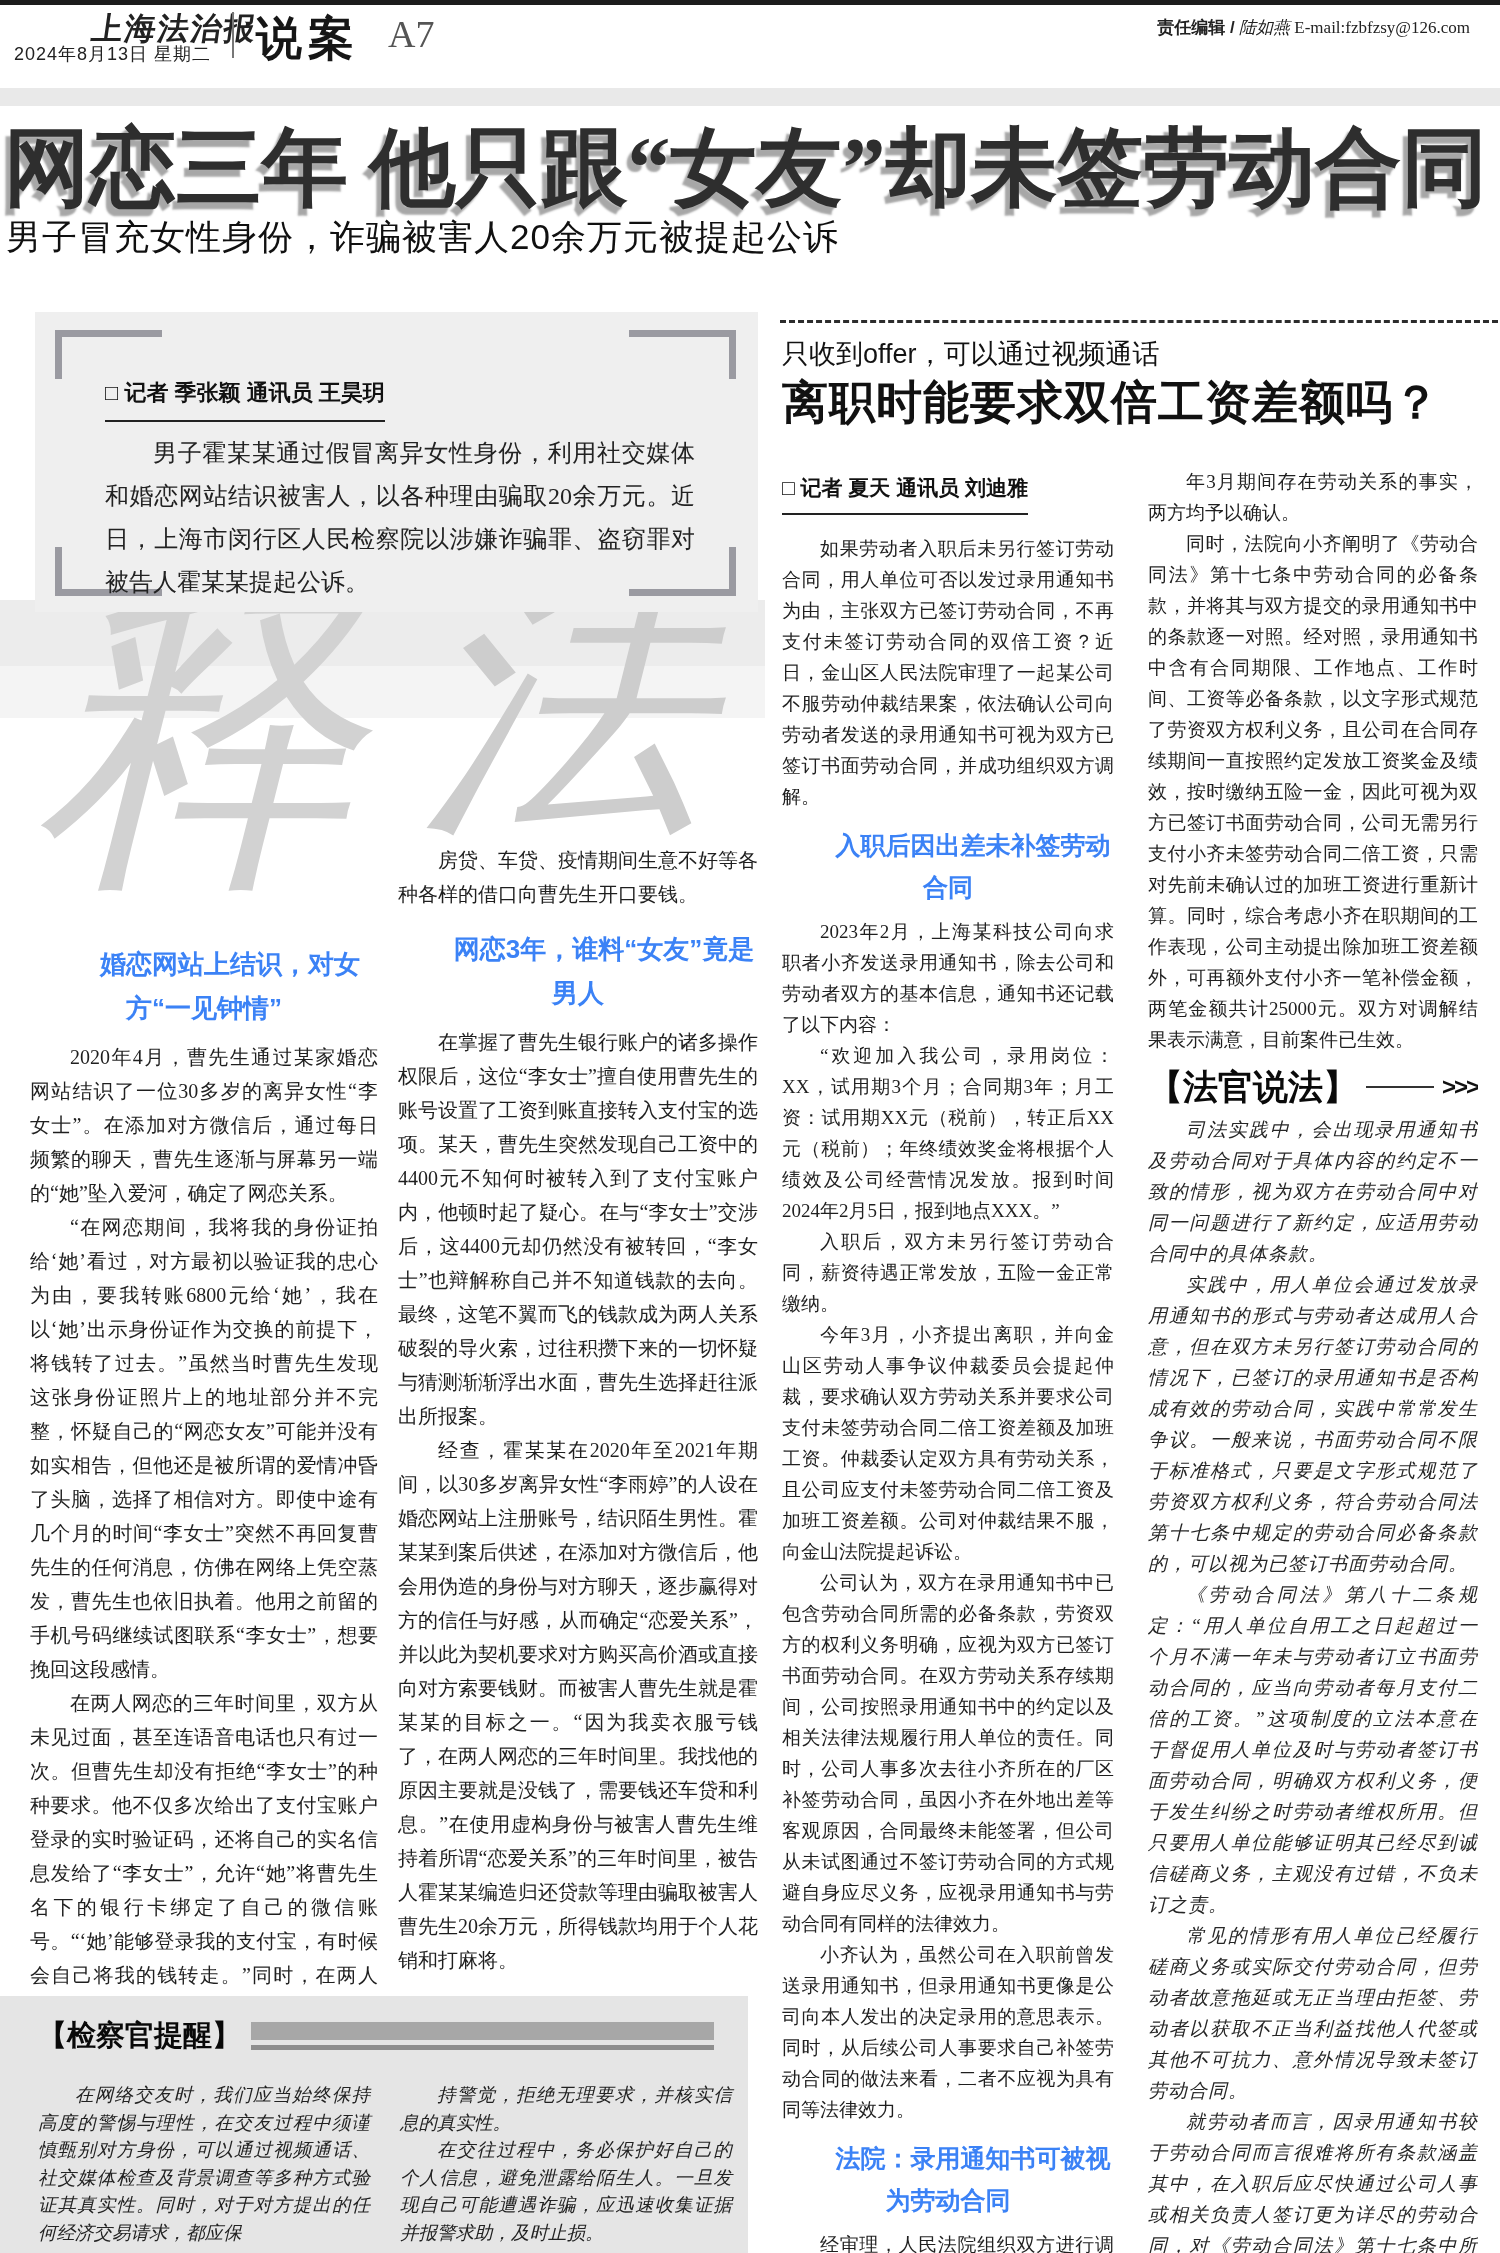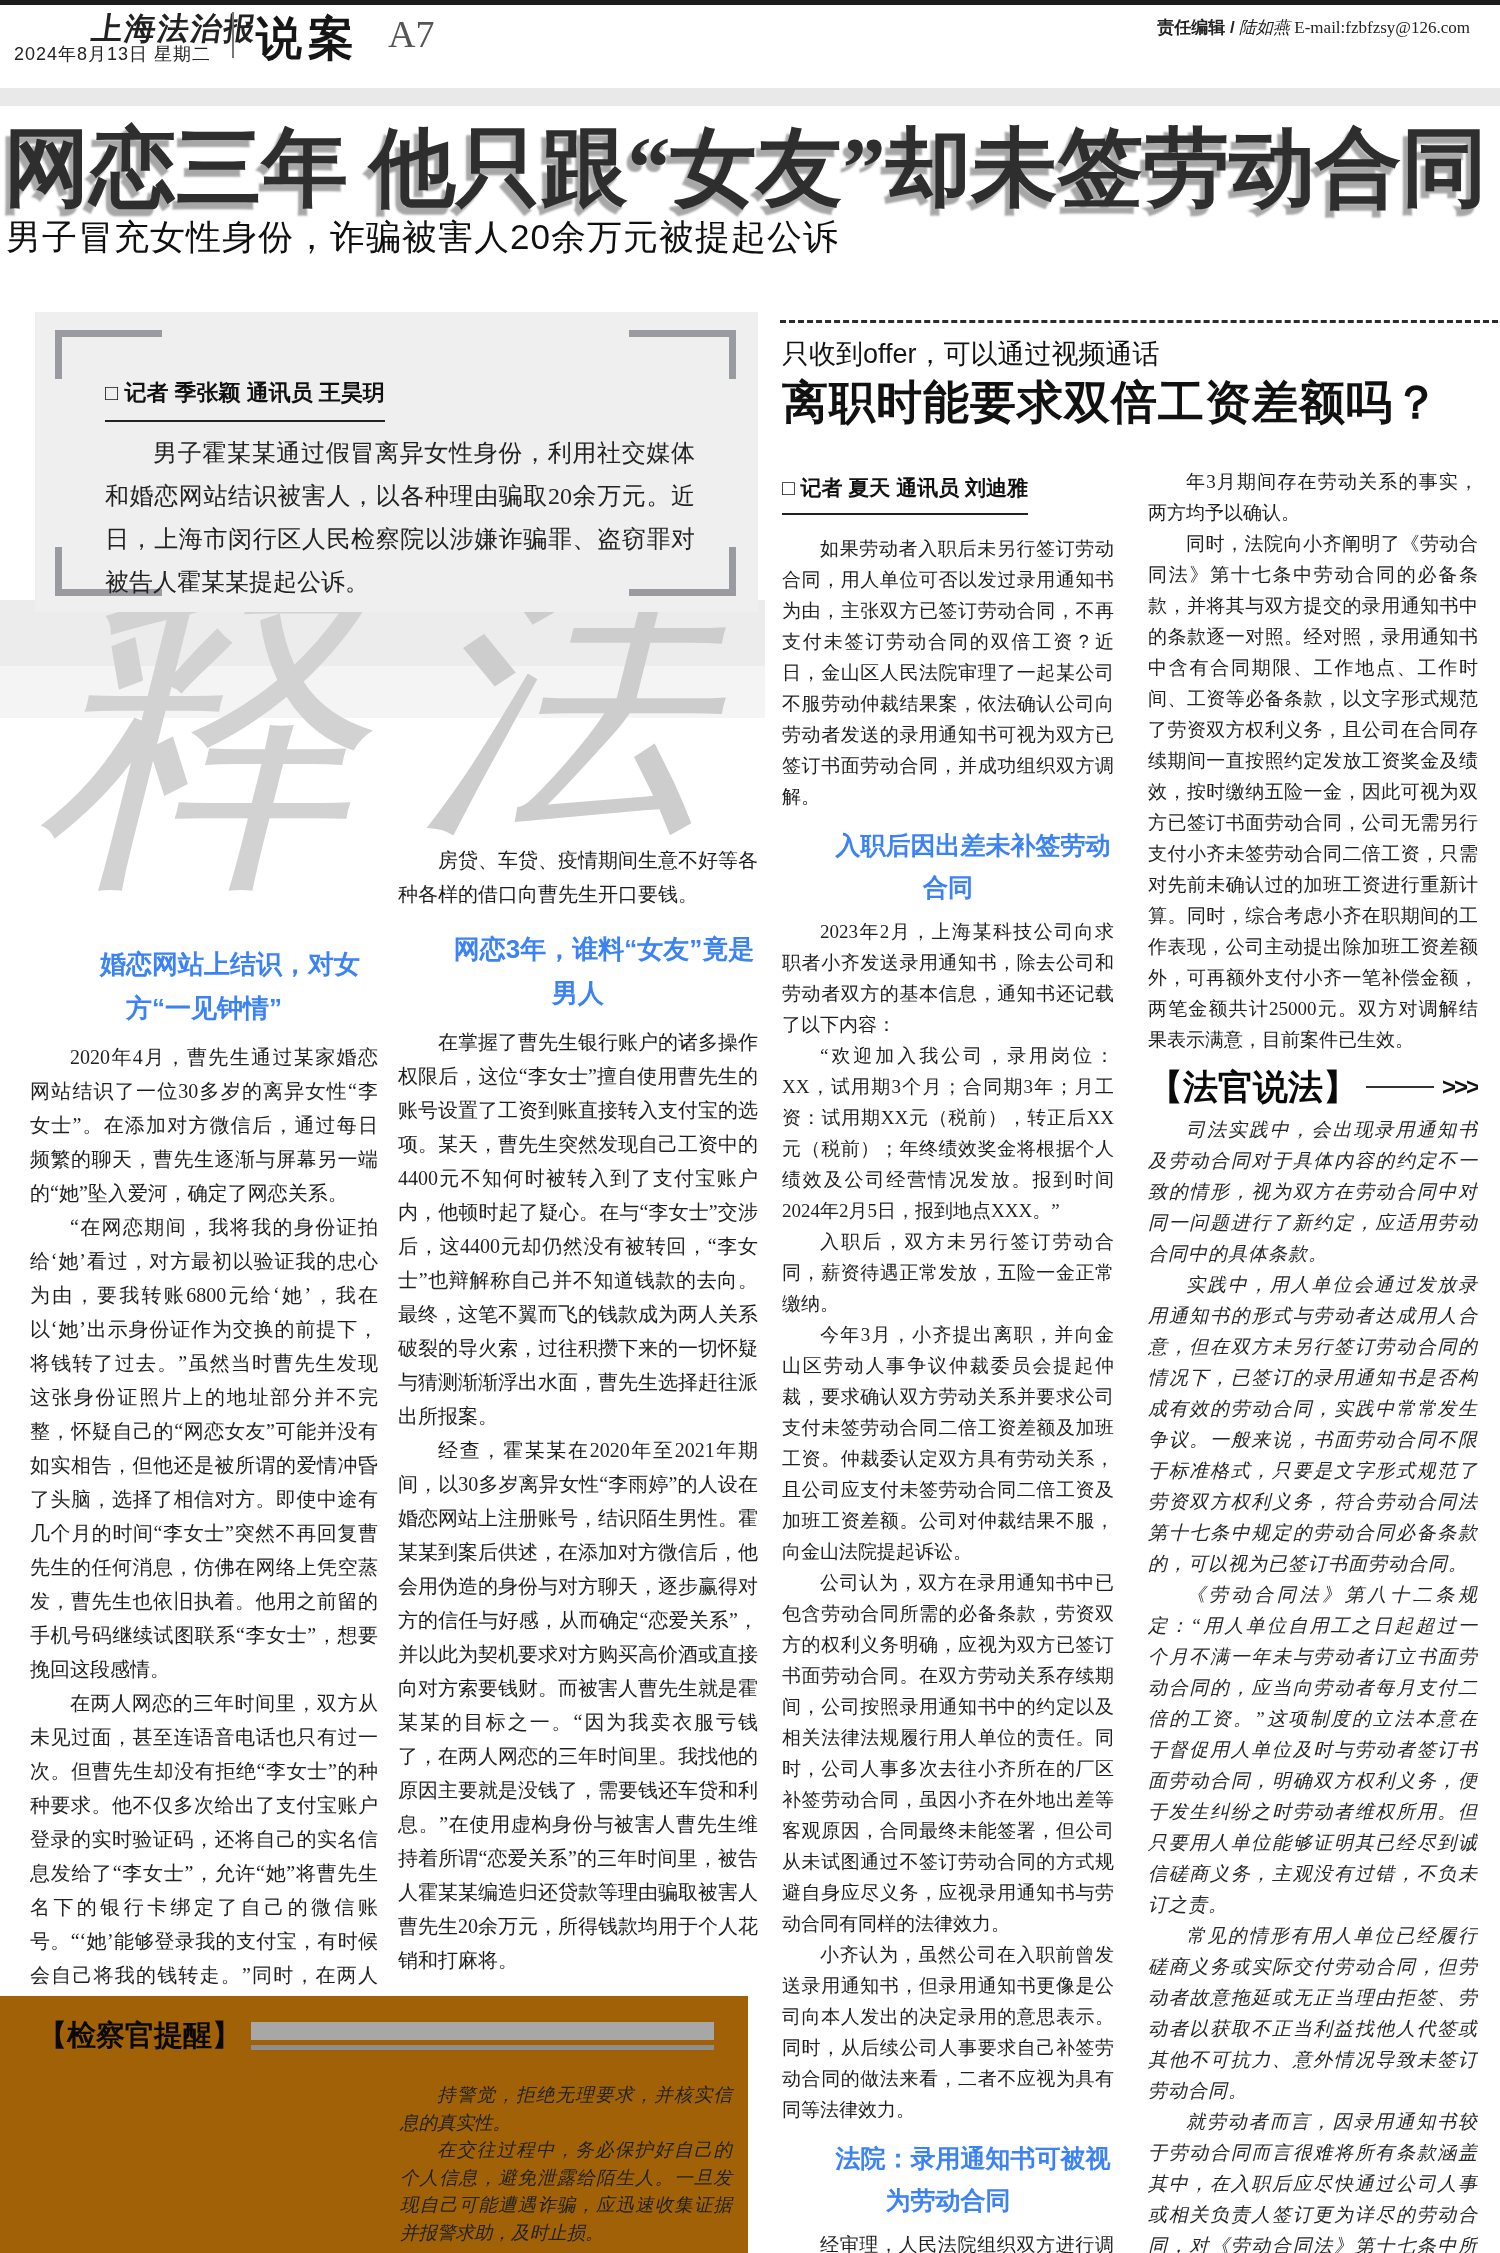"【检察官提醒】" .pros-panel { background: #a16207 -> #e5e5e5 }
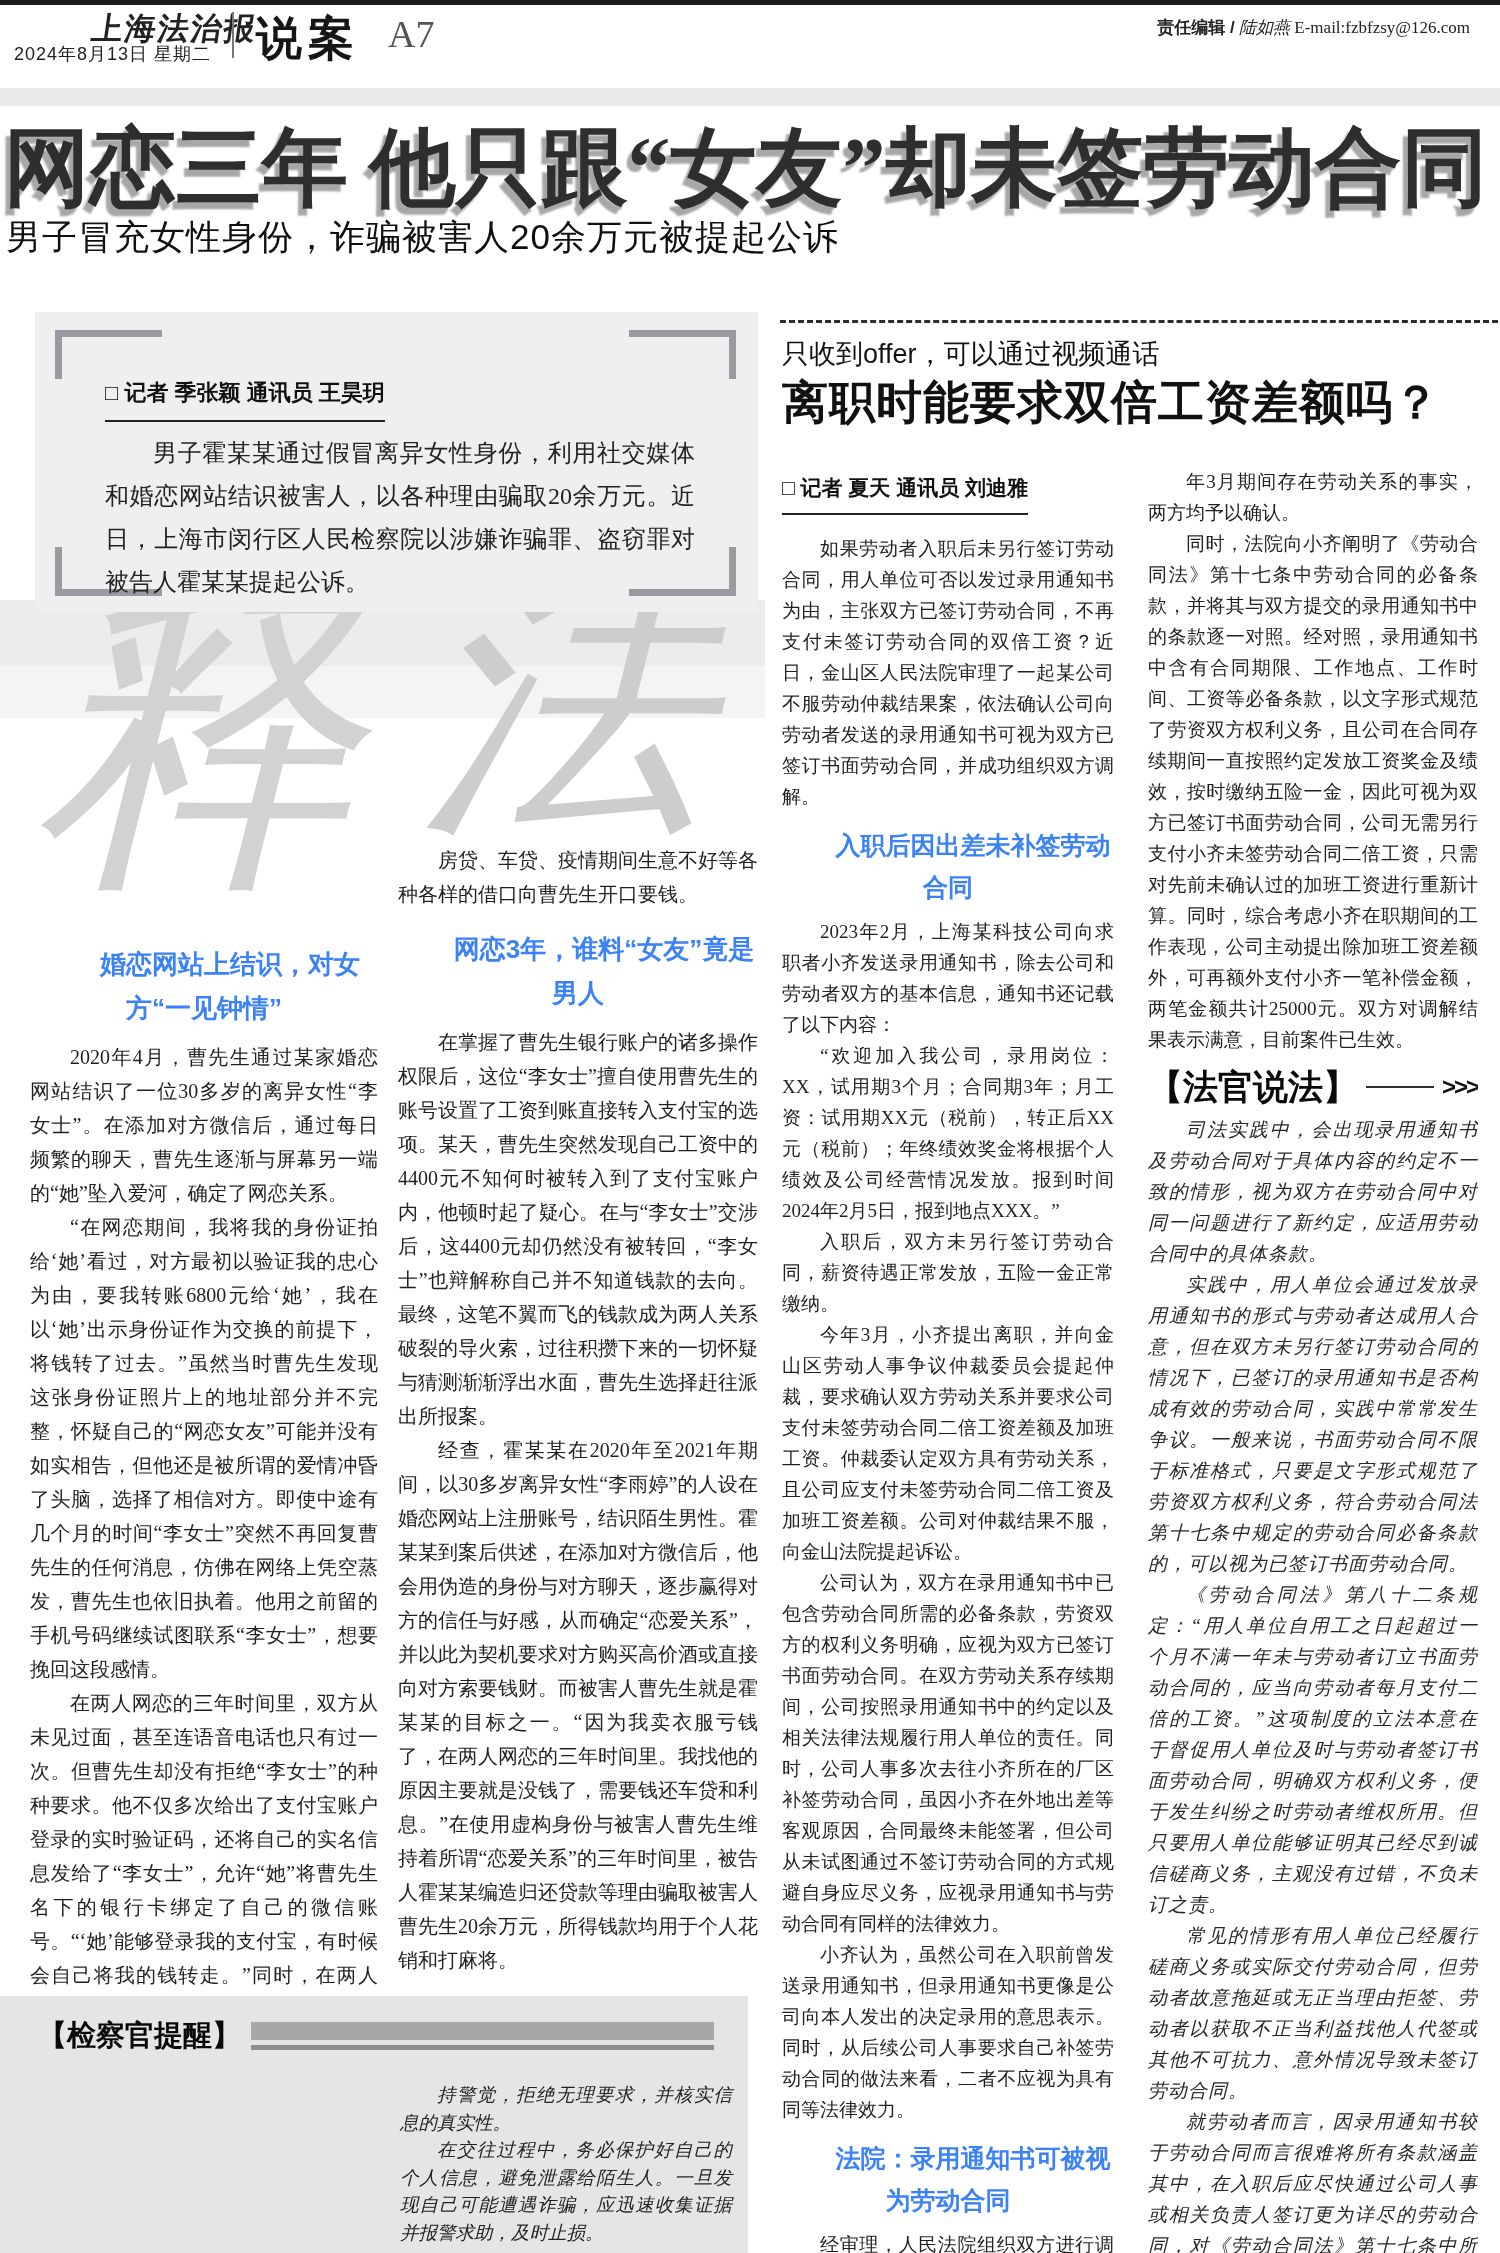"在网络交友时，我们应当始终保持高度的警惕与理性，在交友过程中须谨慎甄别对方身份，" div.pros-col { html: none -> <div> <p>在网络交友时，我们应当始终保持高度的警惕与理性，在交友过程中须谨慎甄别对方身份，可以通过视频通话、社交媒体检查及背景调查等多种方式验证其真实性。同时，对于对方提出的任何经济交易请求，都应保</p> </div> }
